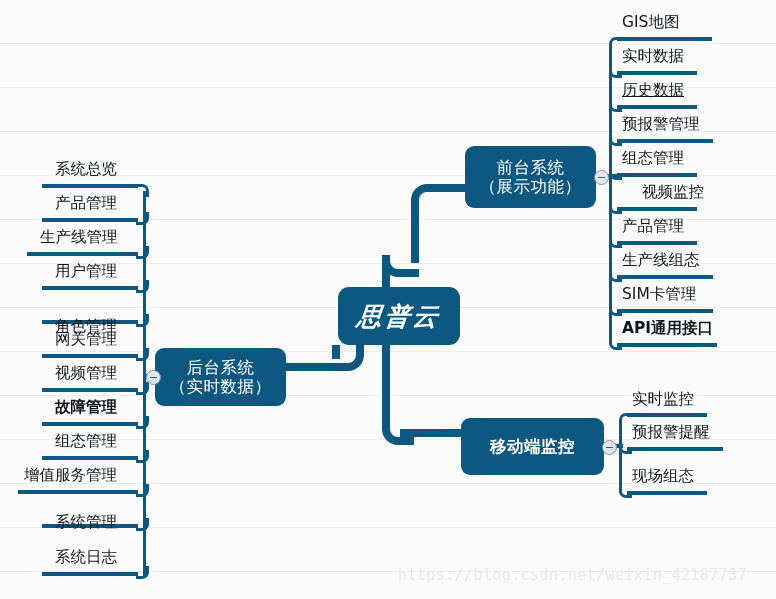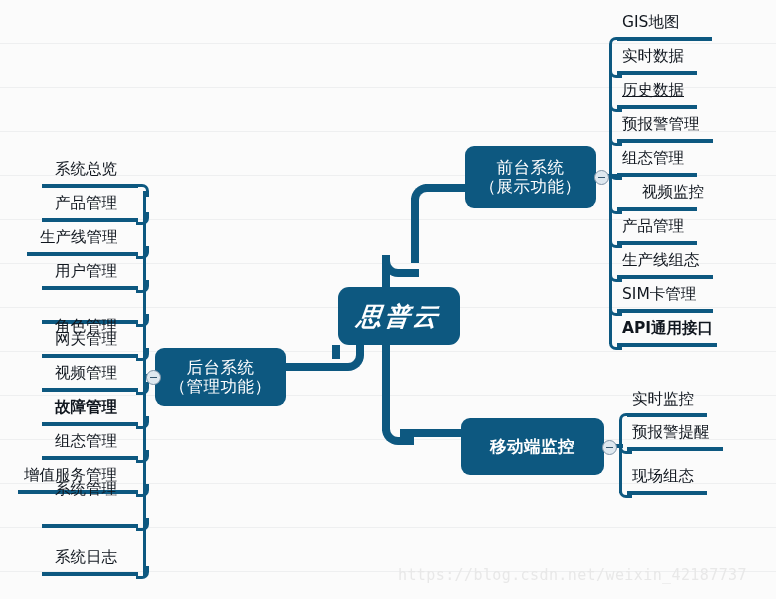"（管理功能）" span.l2 { text: 管理功能 -> 实时数据 }
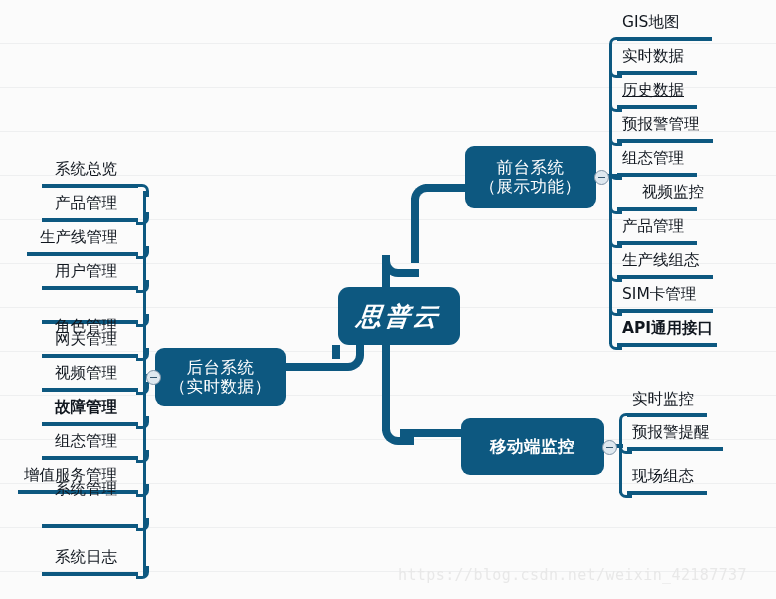"系统管理" div.leaf { top: 479px -> 512px }
